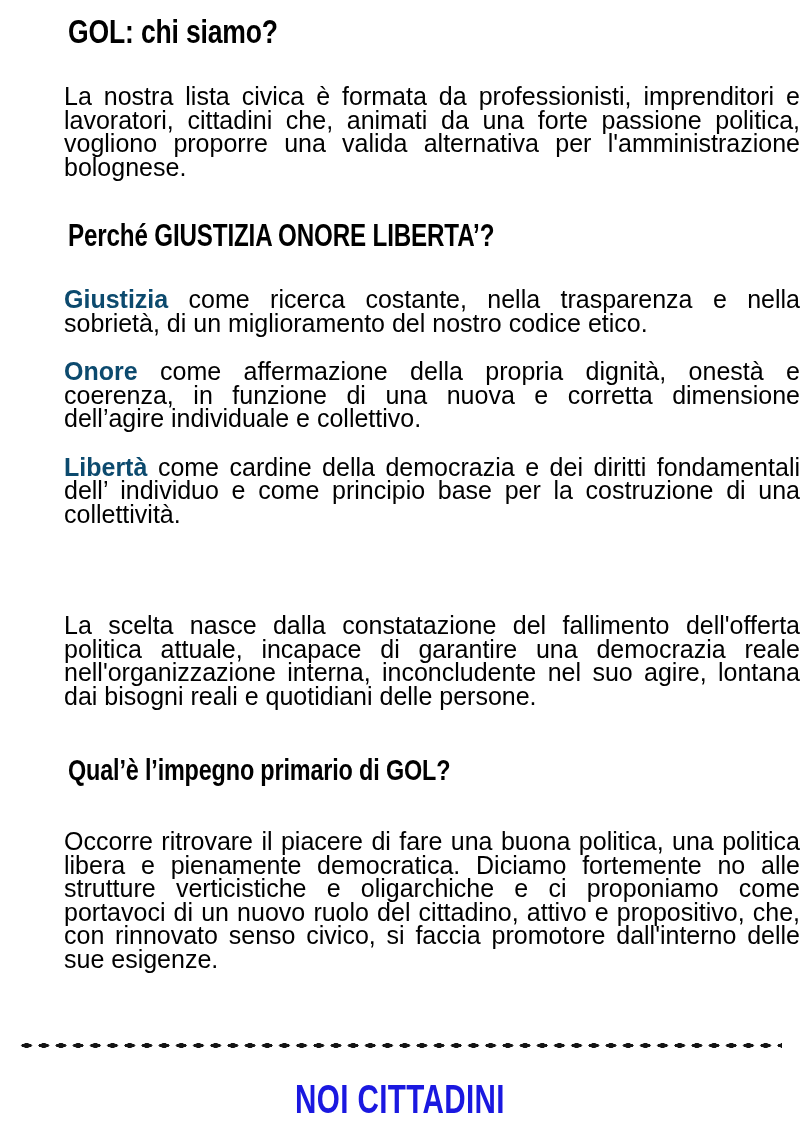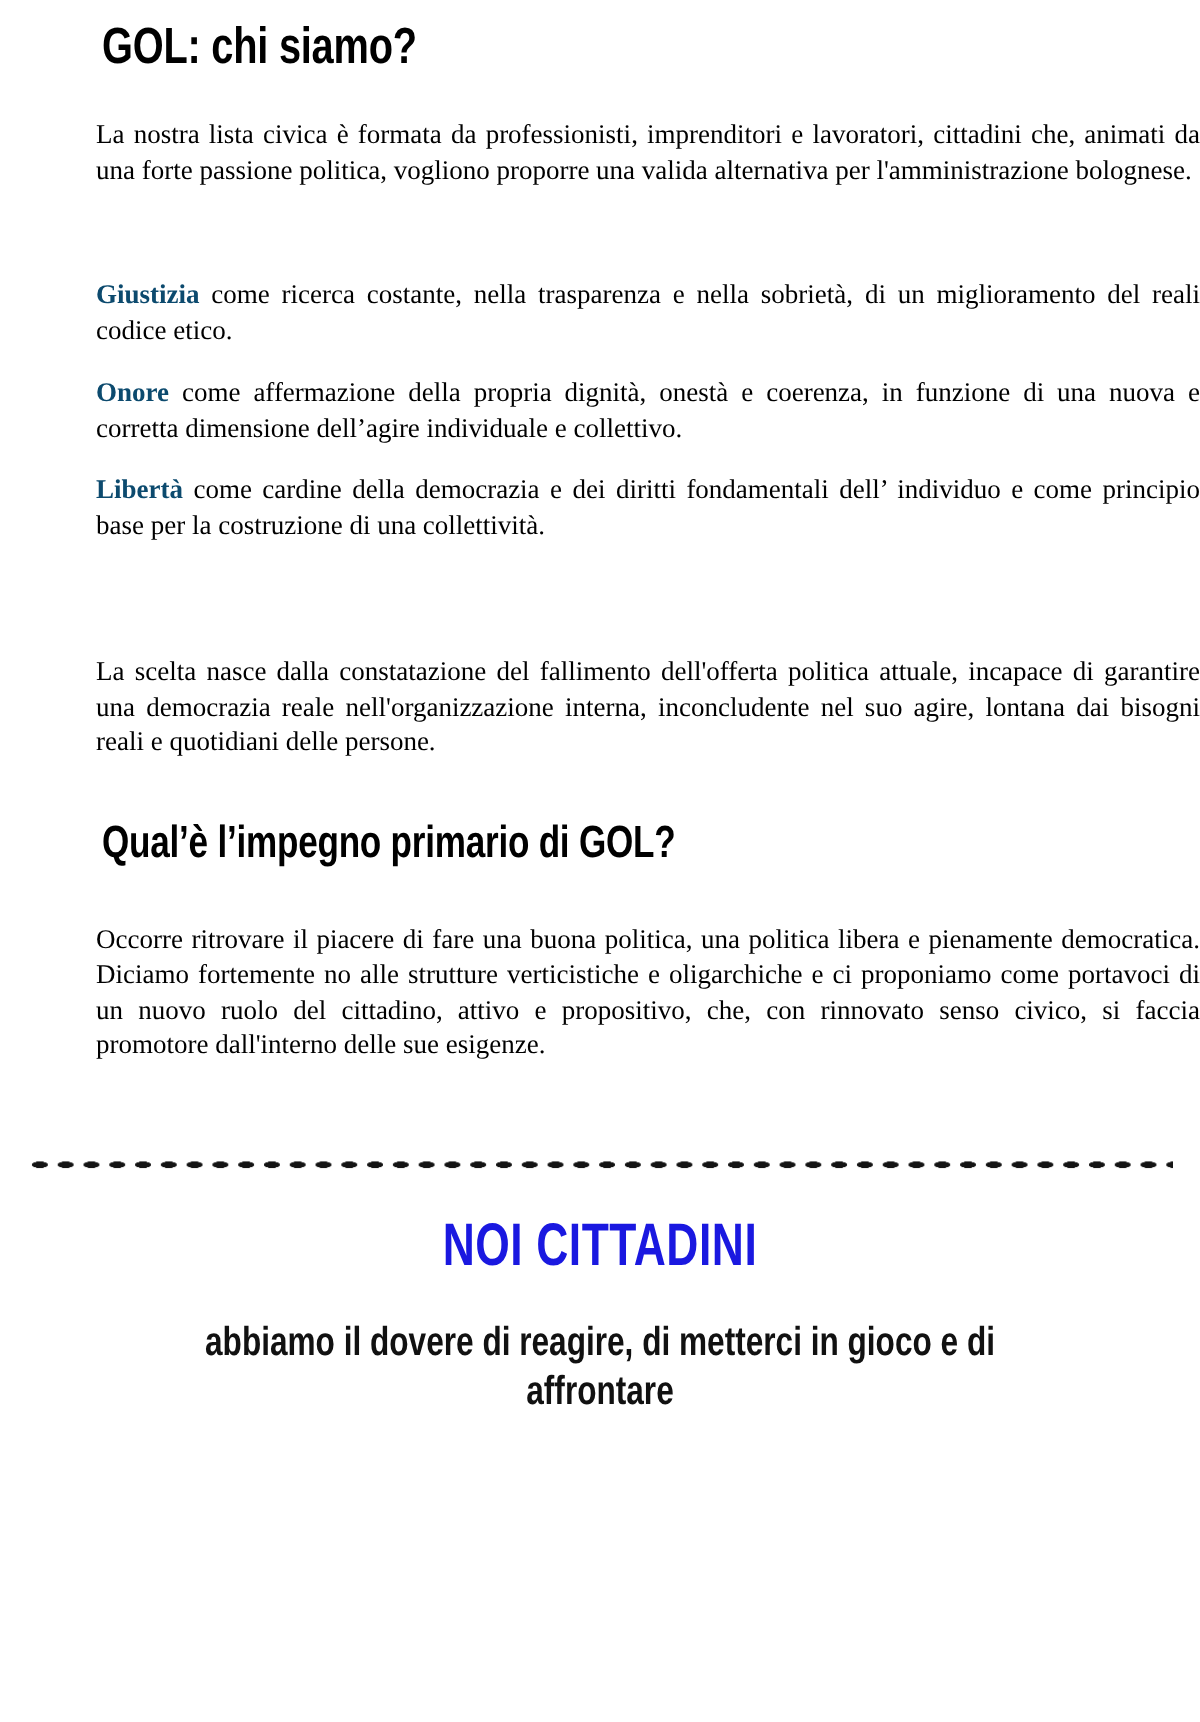"La nostra lista civica è" .body-text { font-family: Liberation Serif, serif -> Liberation Sans, sans-serif; font-size: 18px -> 25px }
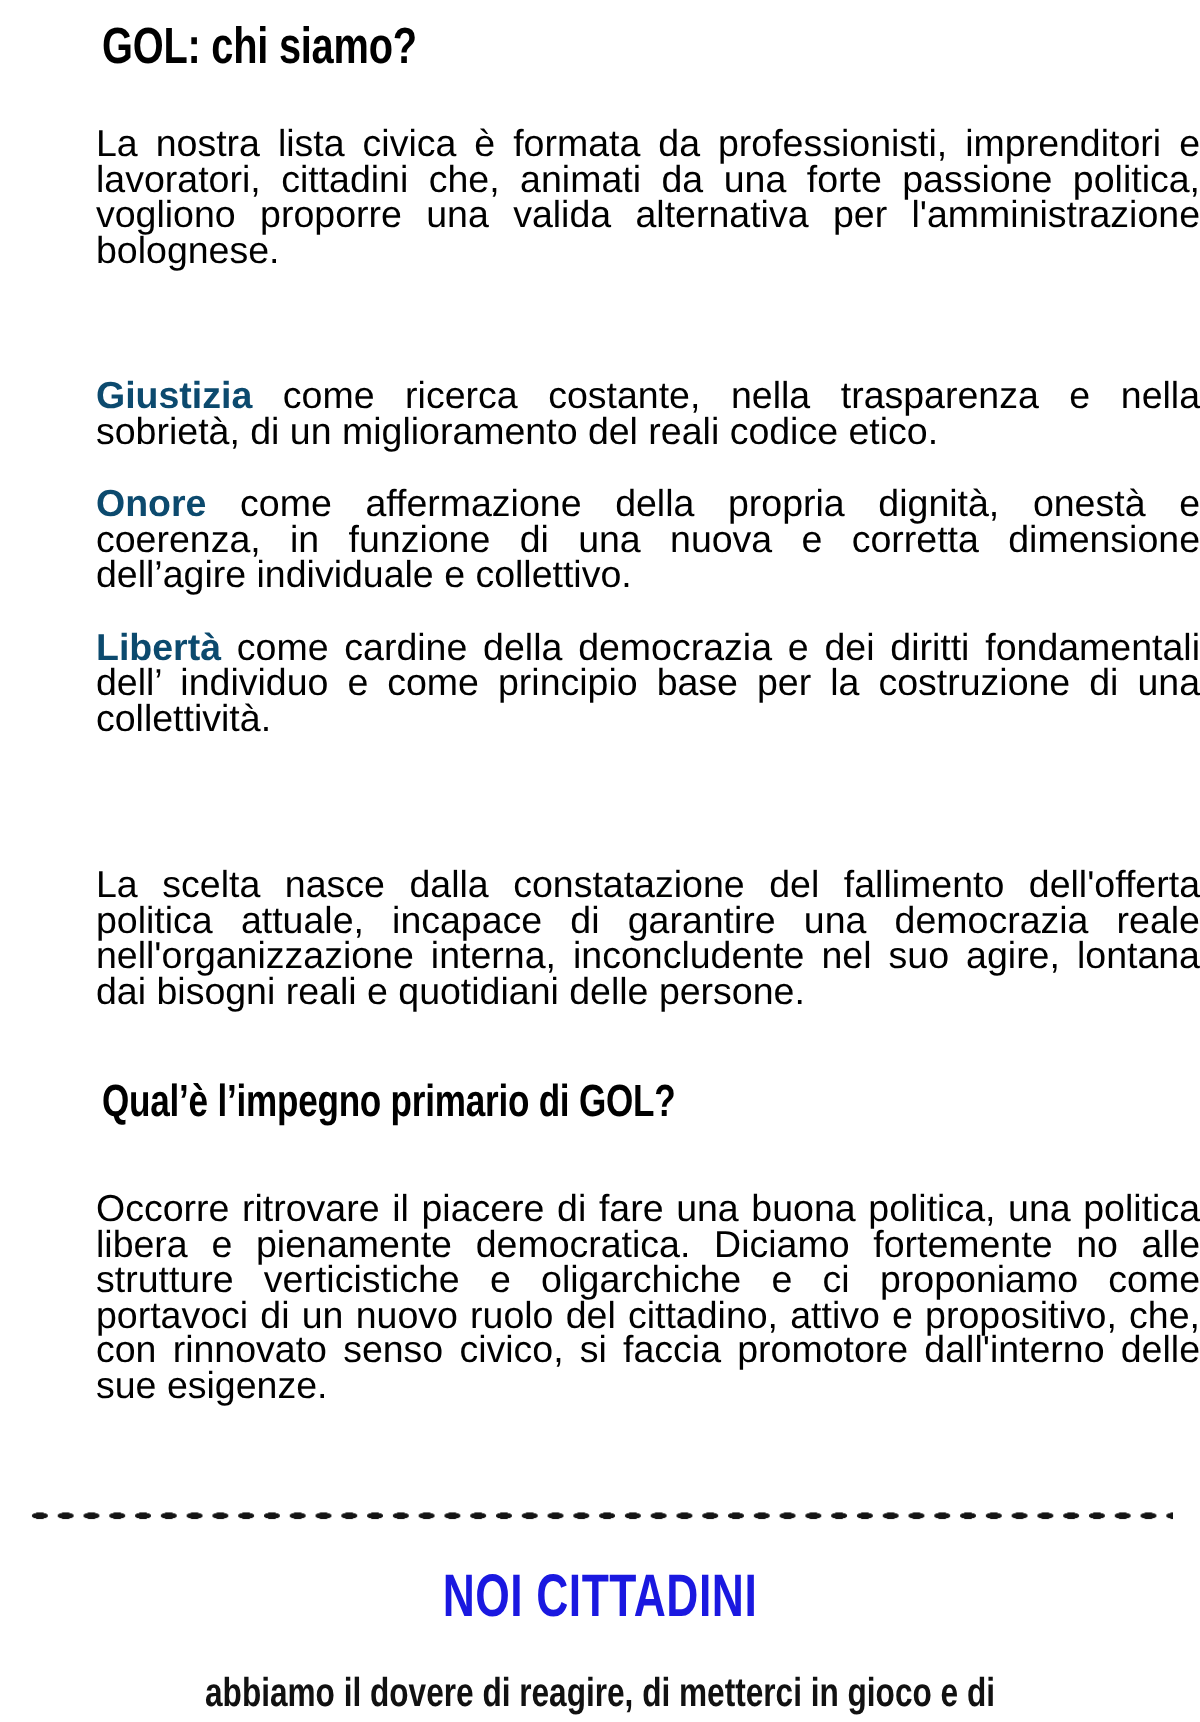"Perché GIUSTIZIA ONORE LIBERTA’?" div.heading-wrap { html: none -> <div> <div><span>Perché </span><span>GIUSTIZIA ONORE LIBERTA’?</span></div> </div> }
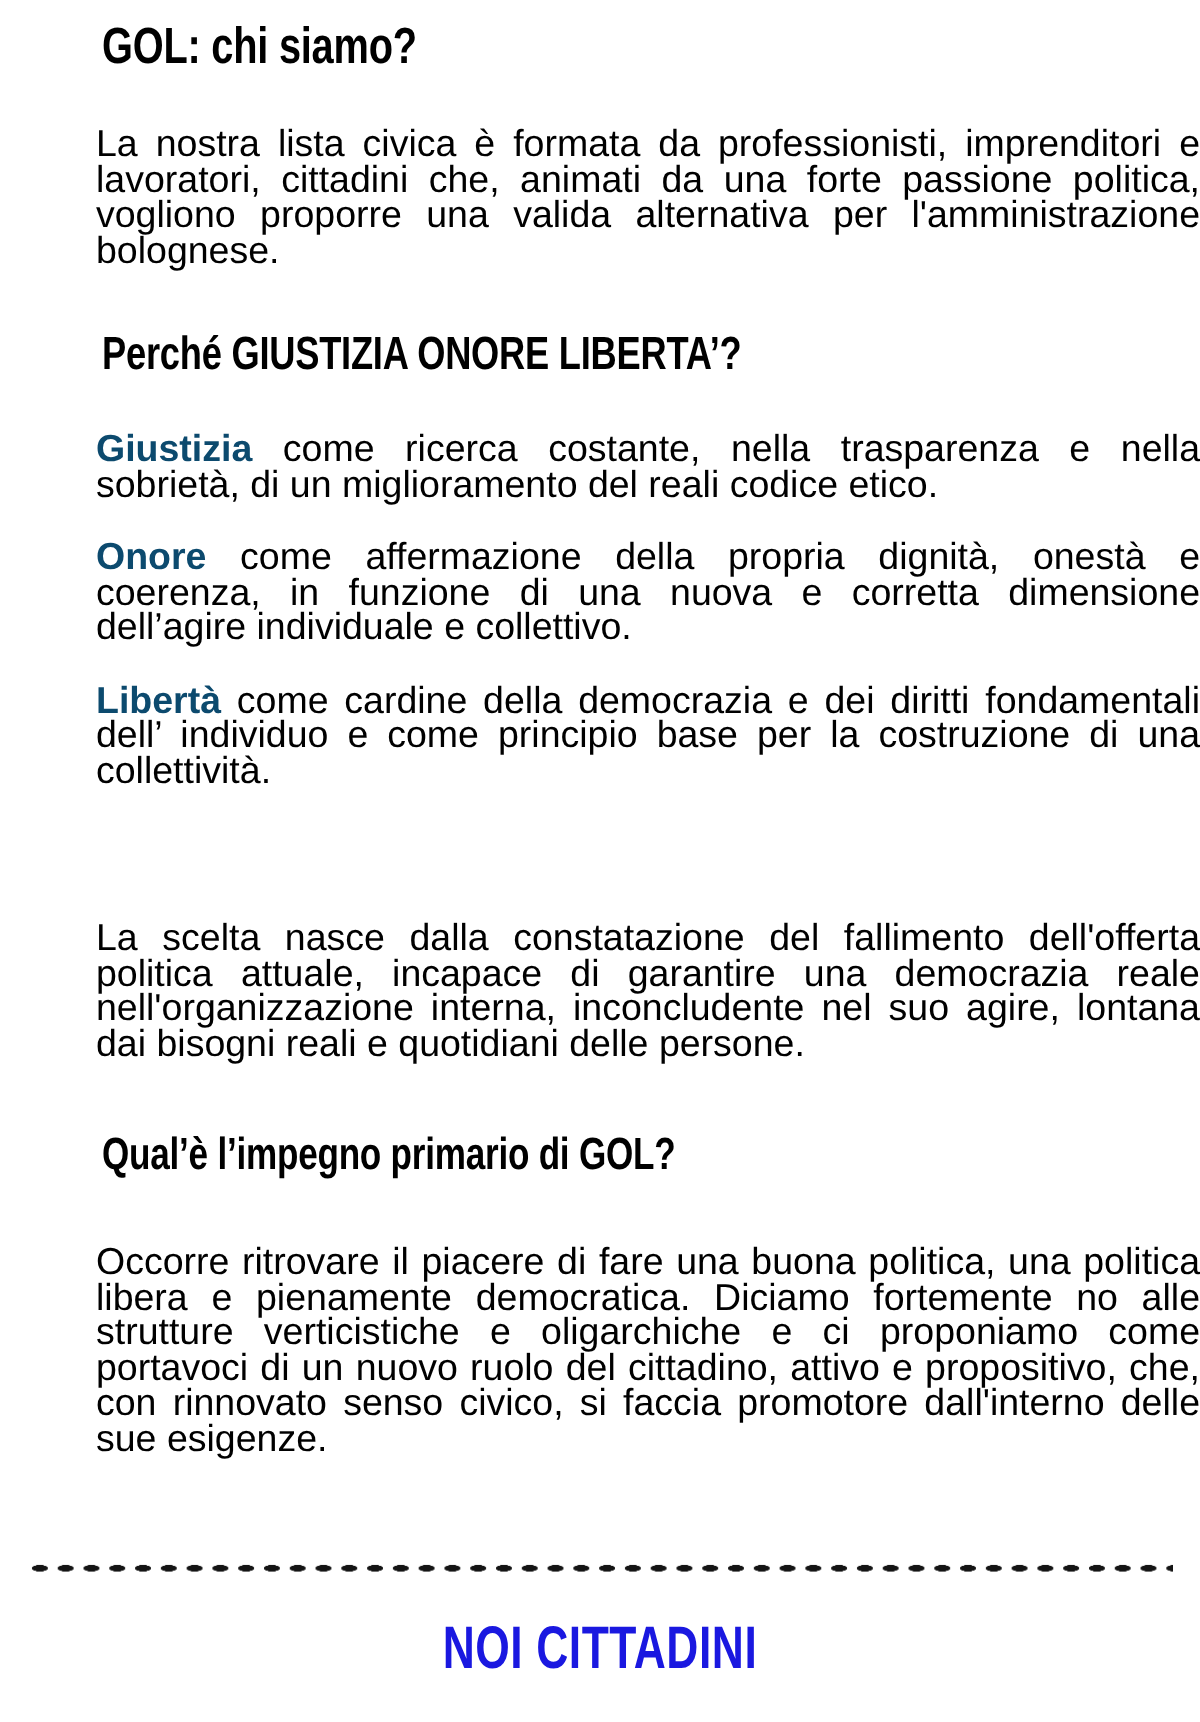"come ricerca costante, nella trasparenza" span { text: reali -> nostro }
